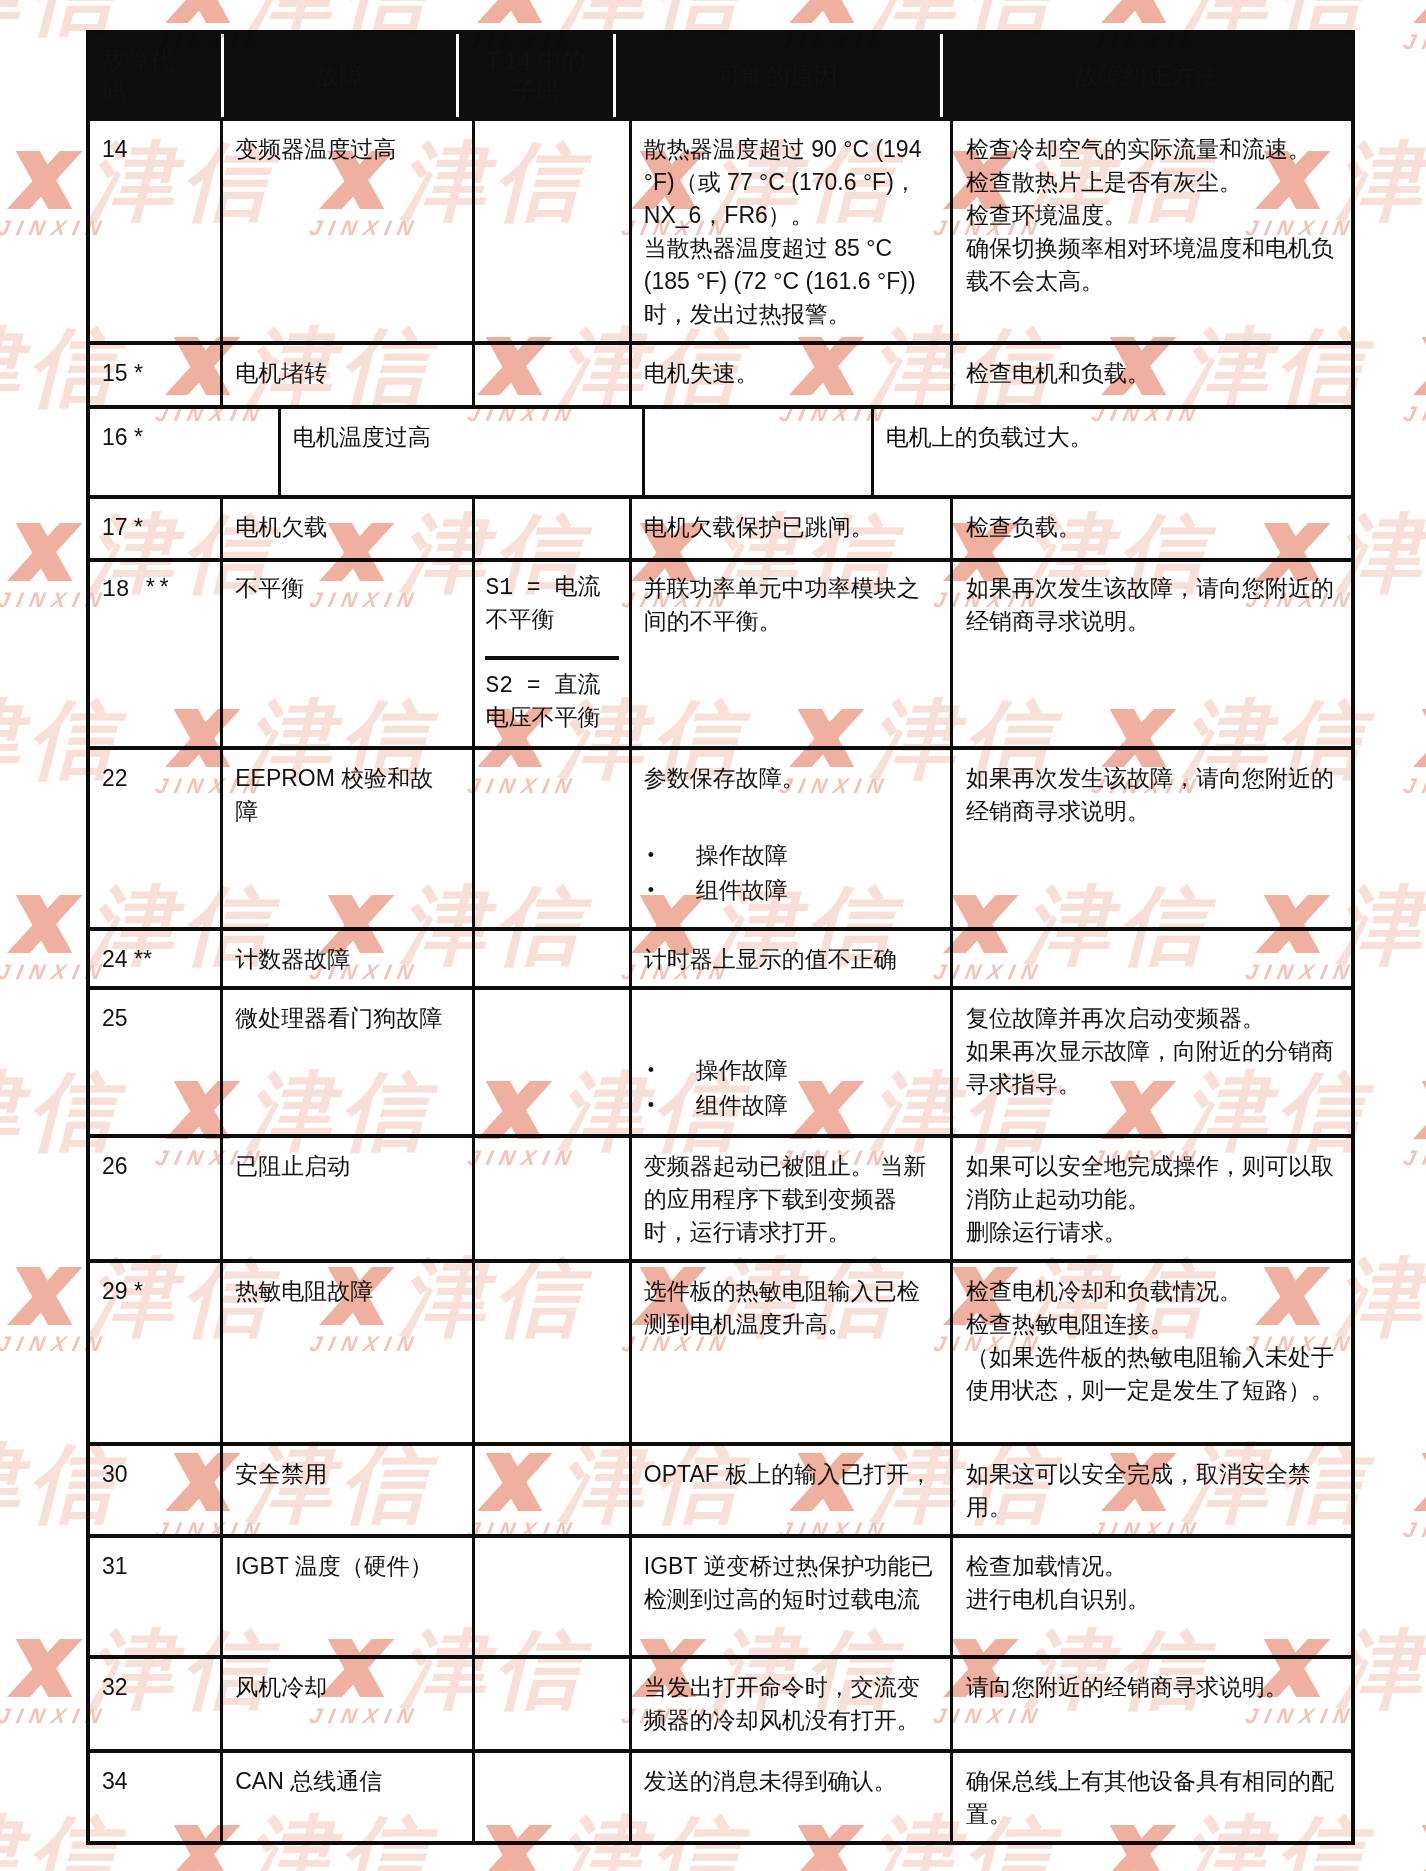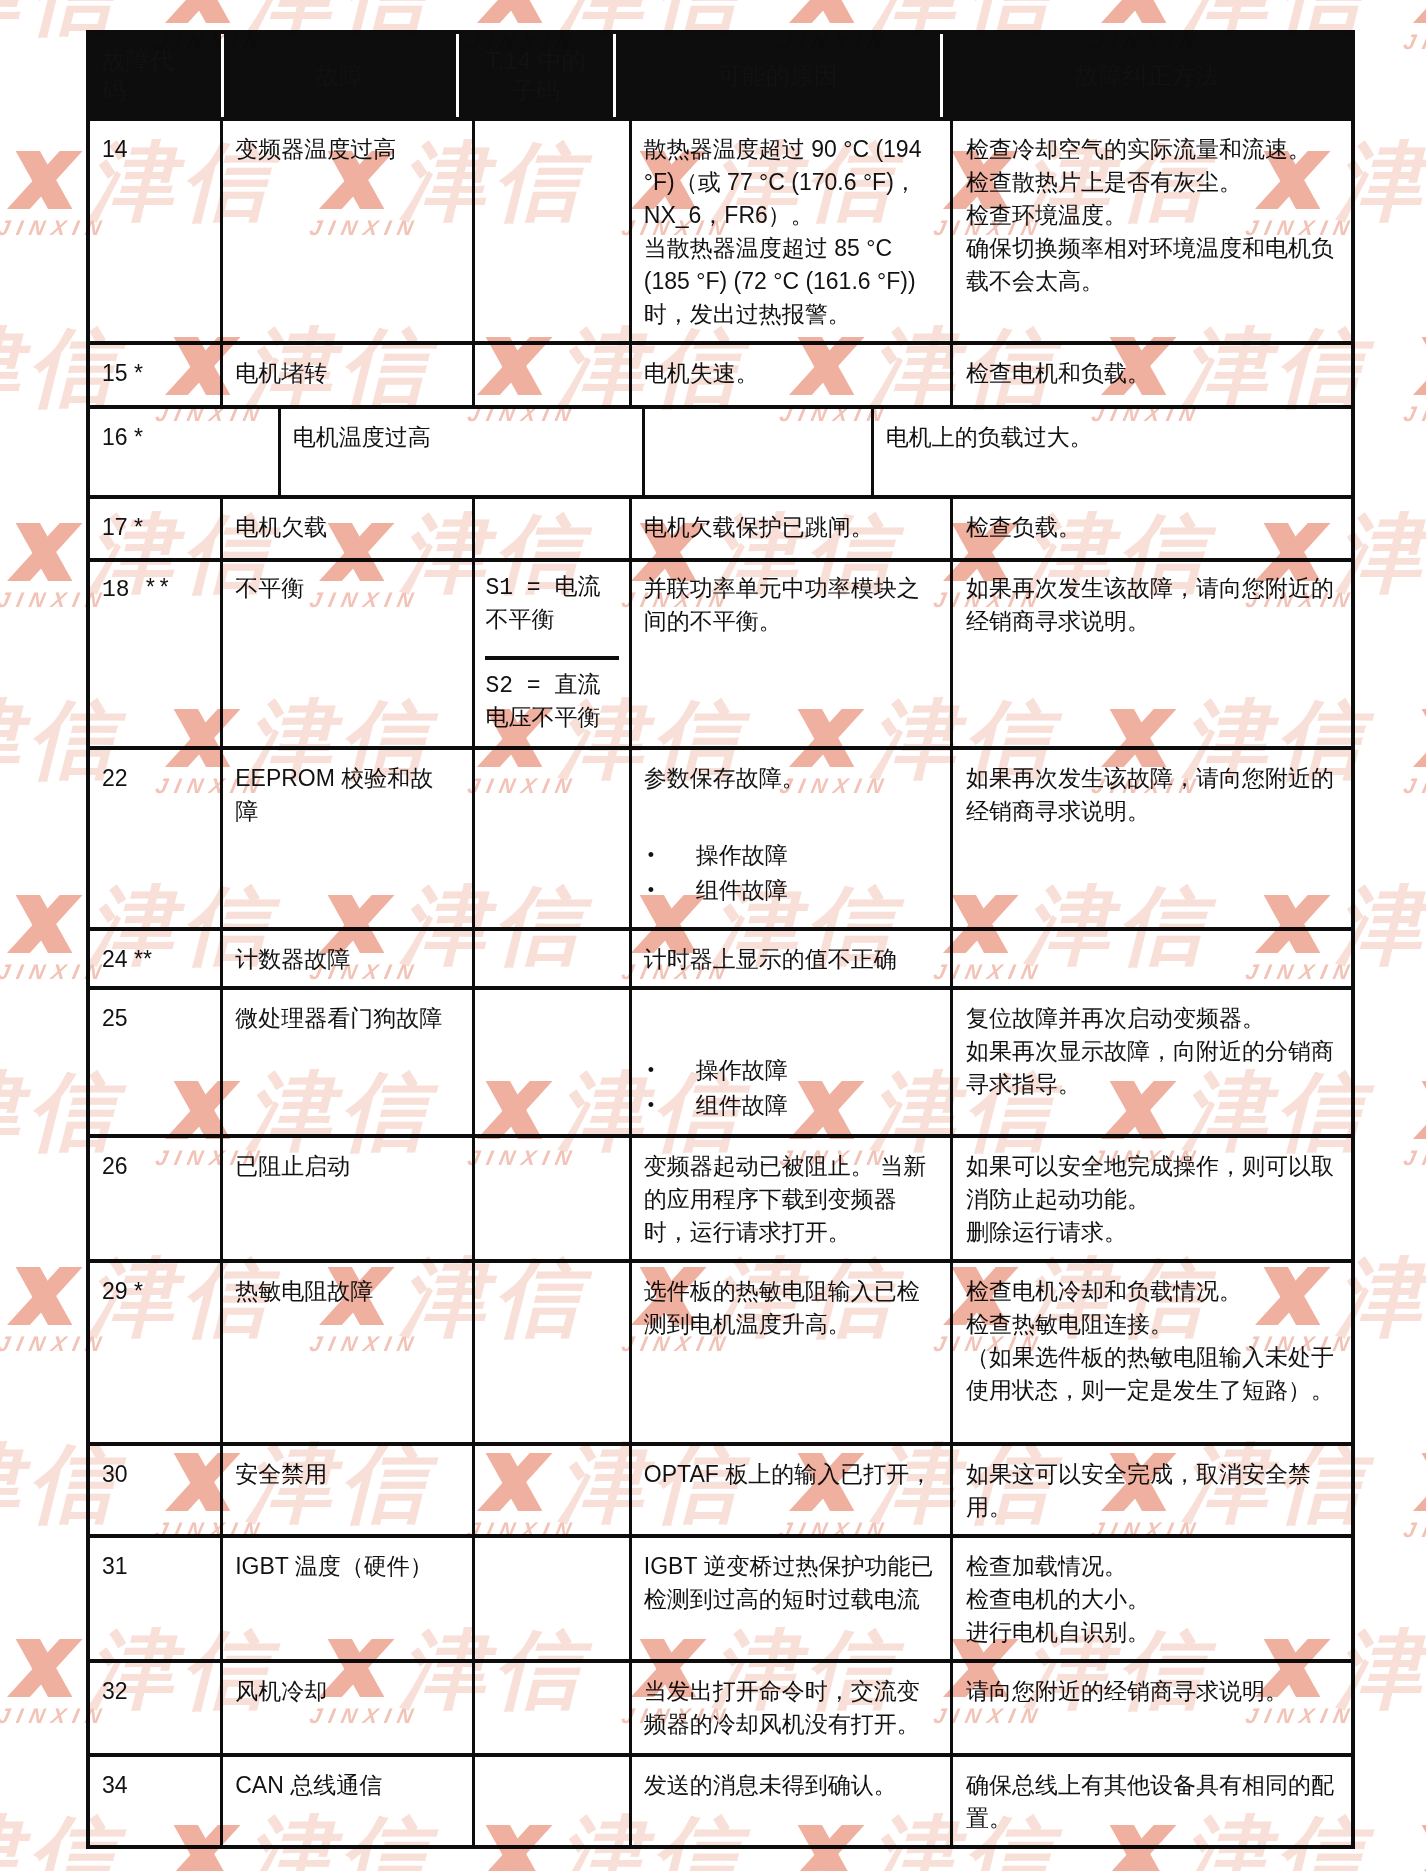"检查电机的大小。" div.para { html: <div><span>检查电机的大小。</span></div> -> none }
